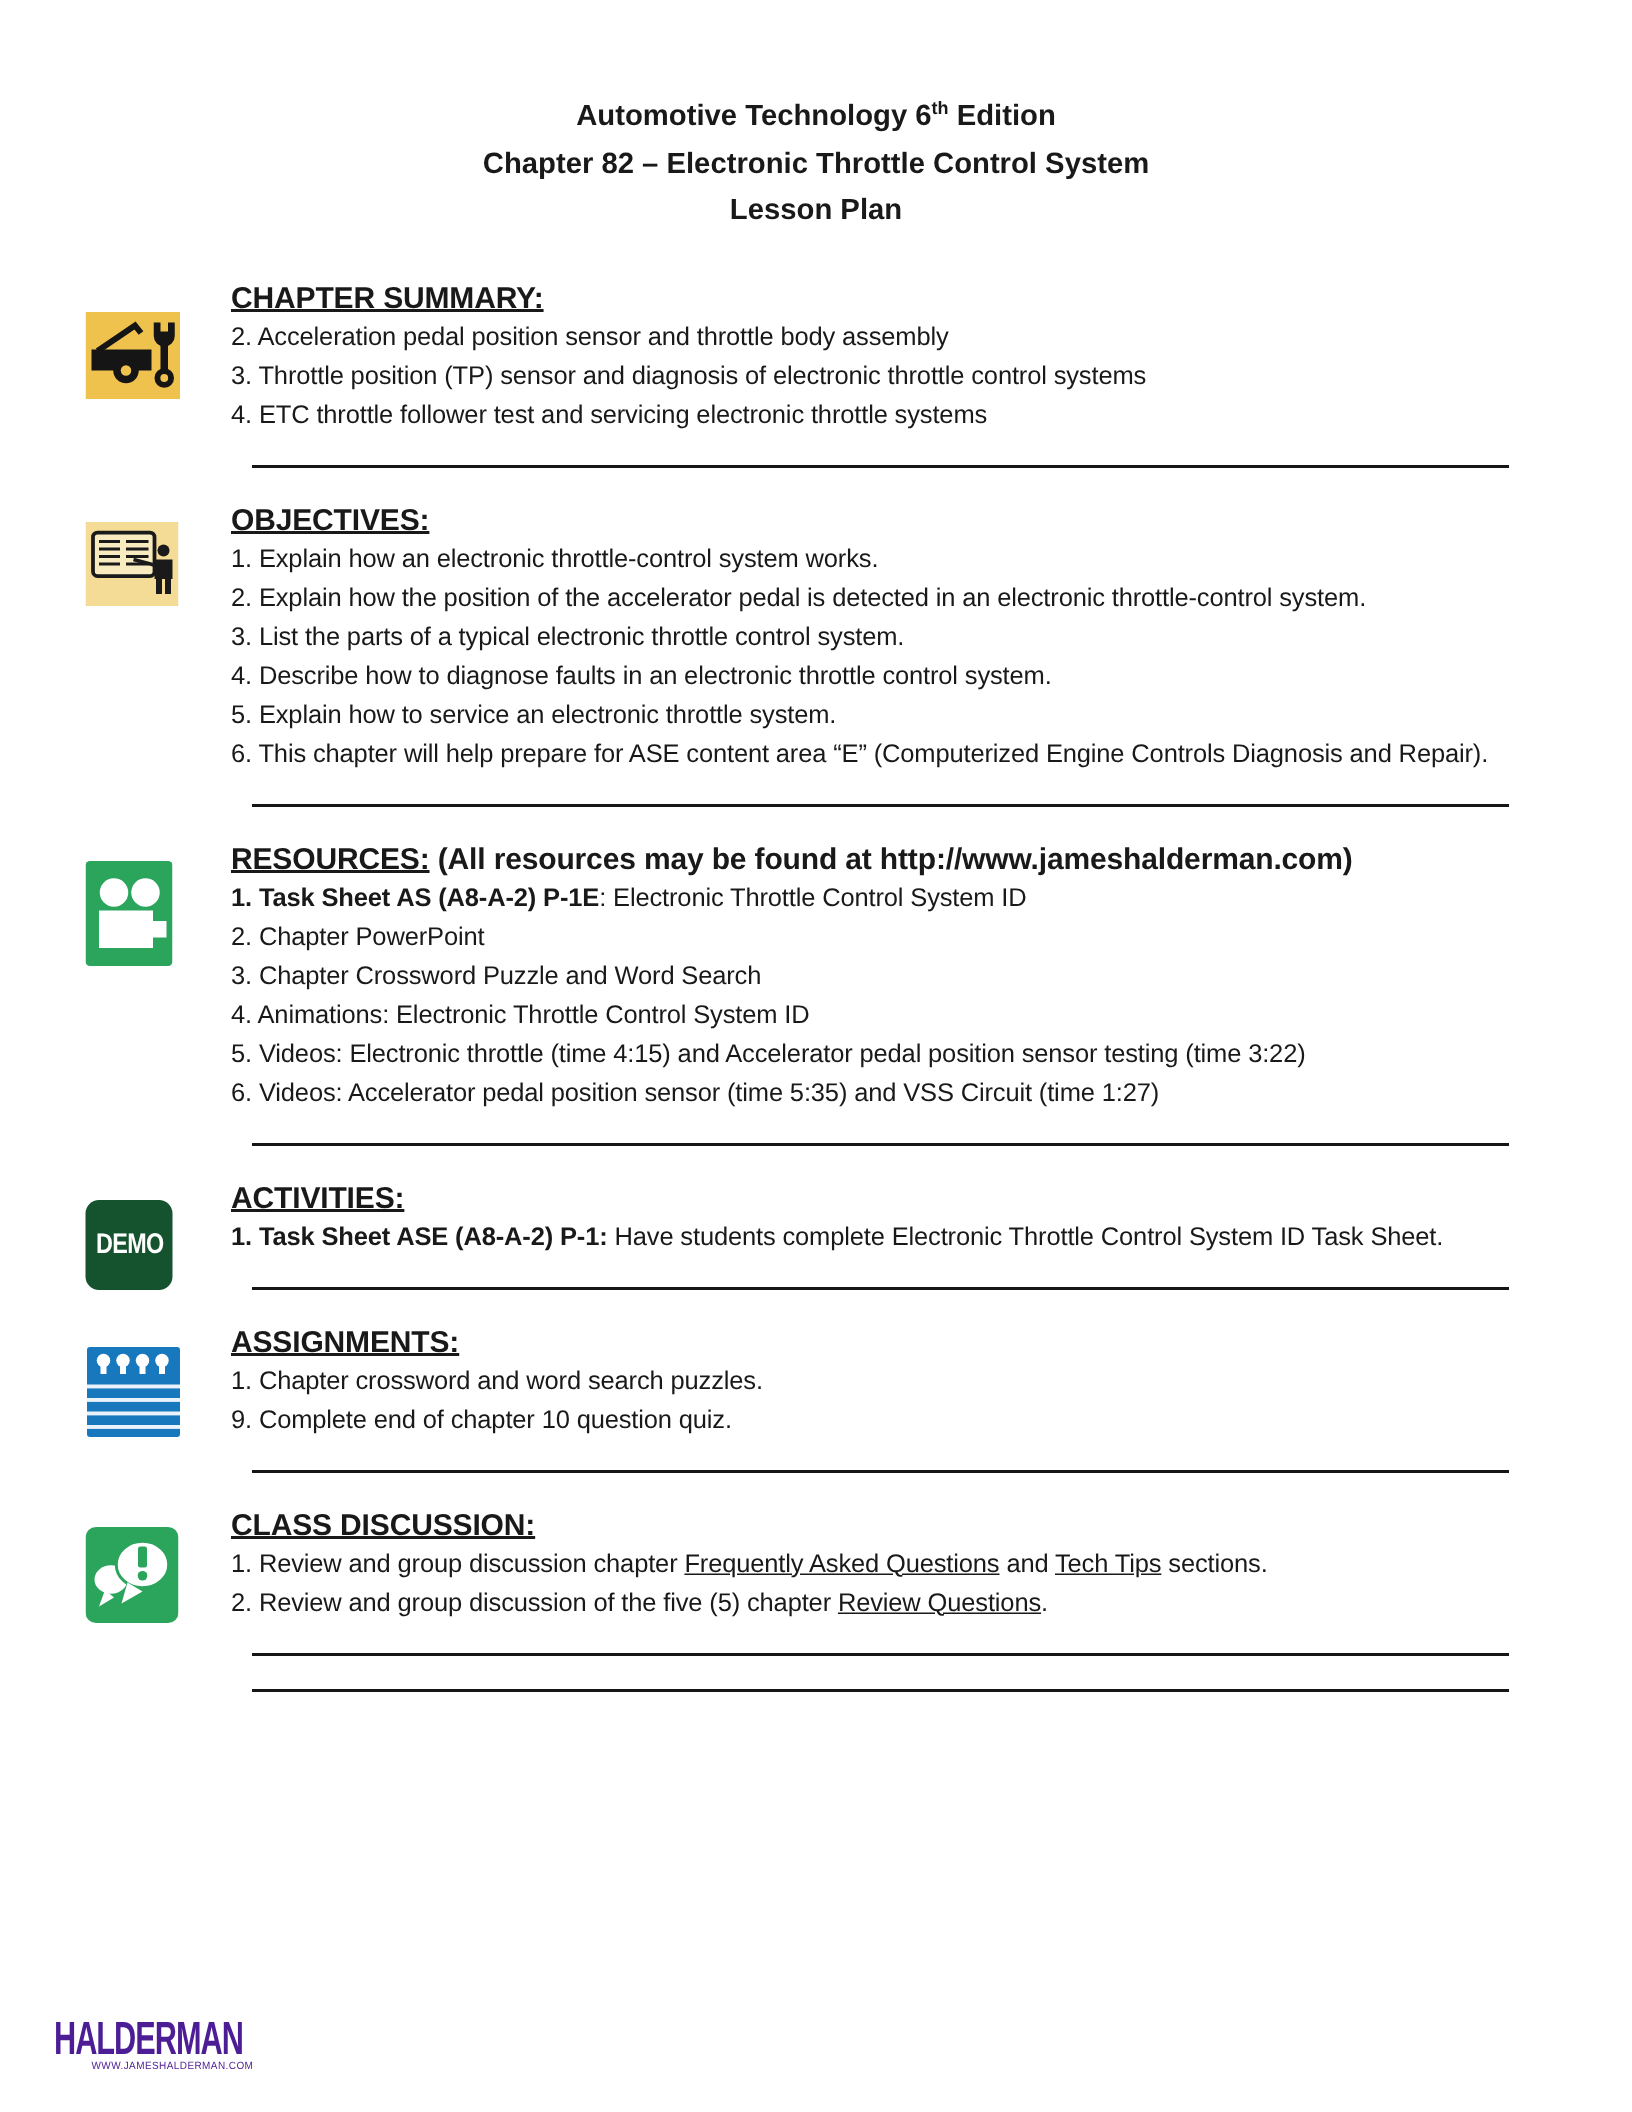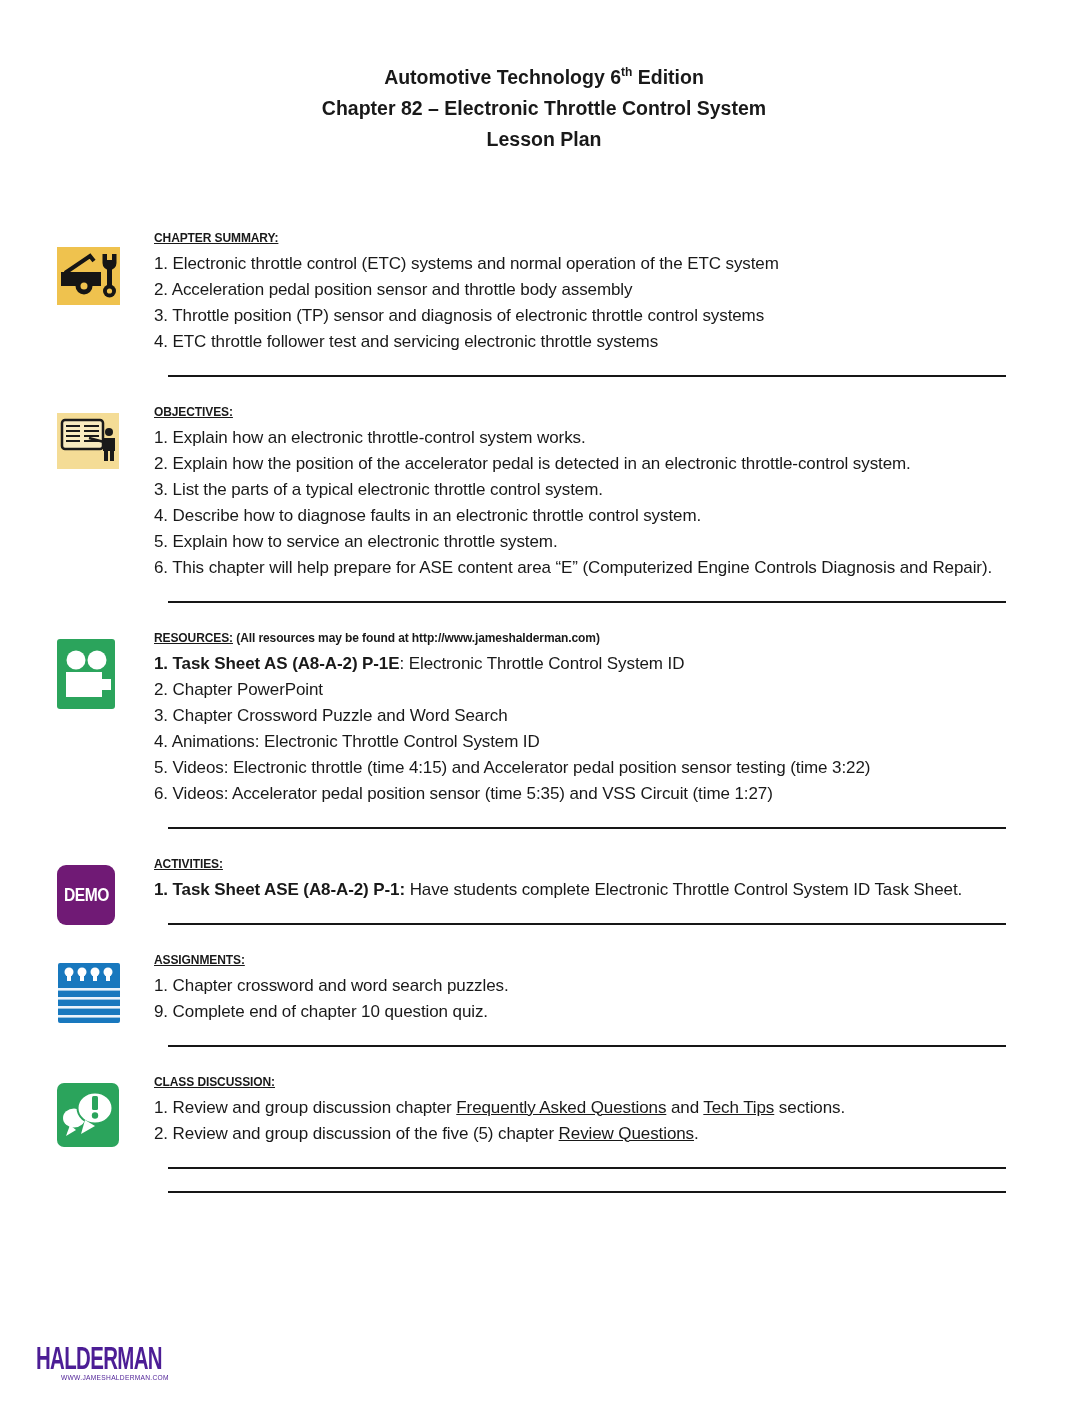"Automotive Technology 6th Edition" .doc-title { margin-bottom: 70px -> 30px }
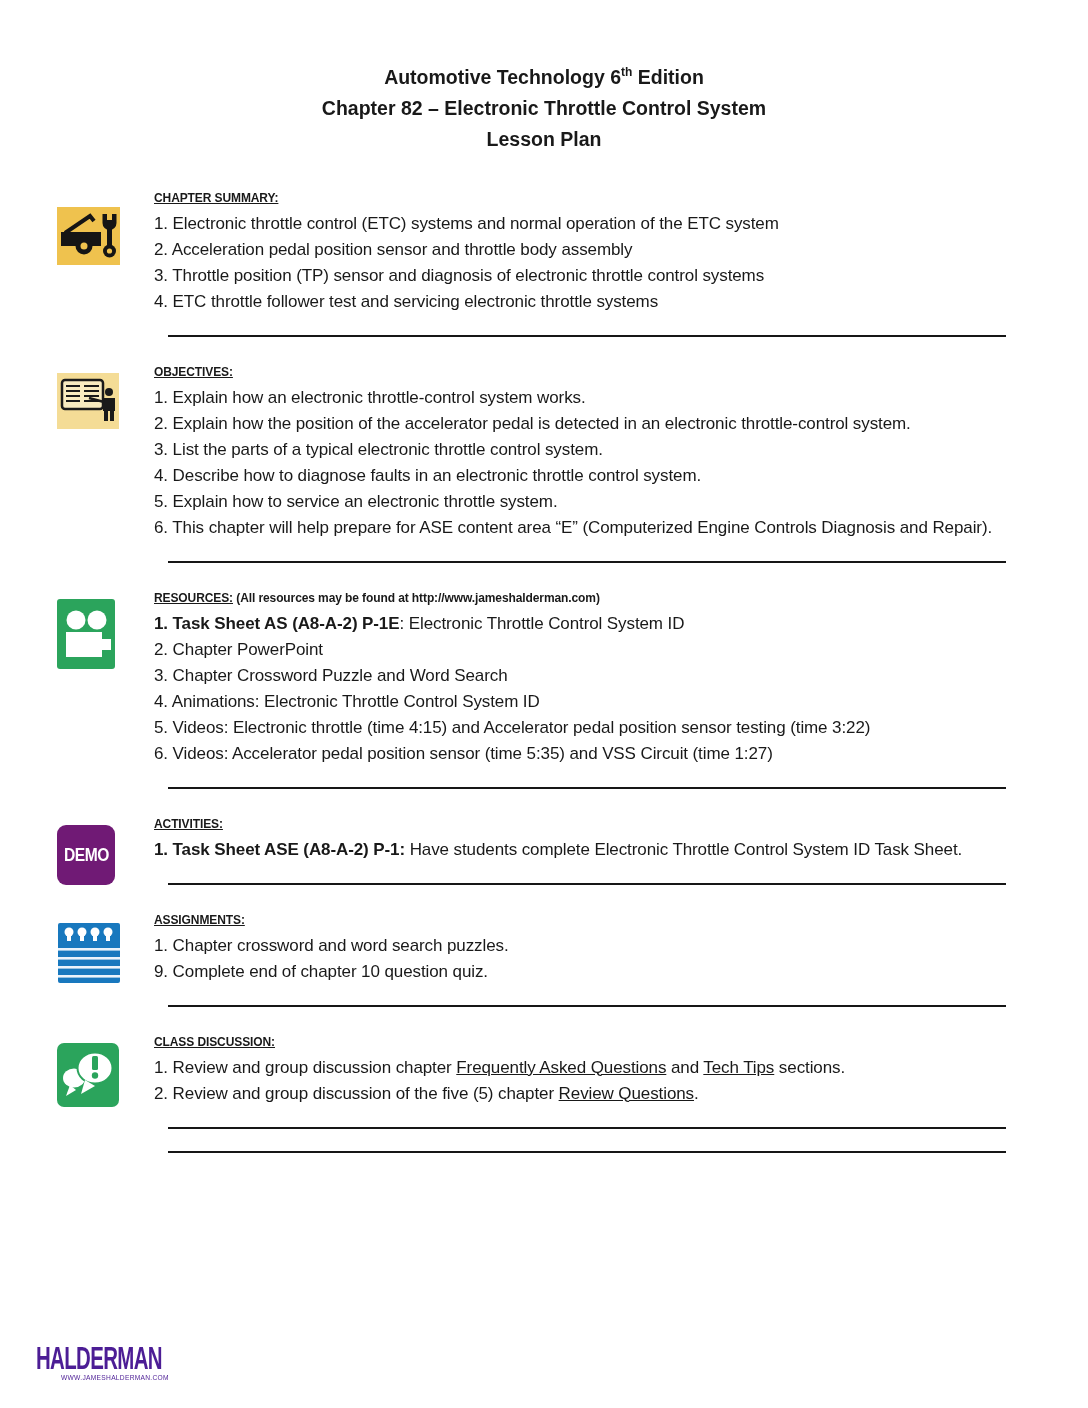"CHAPTER SUMMARY:" .sec-h { font-size: 12px -> 20px }
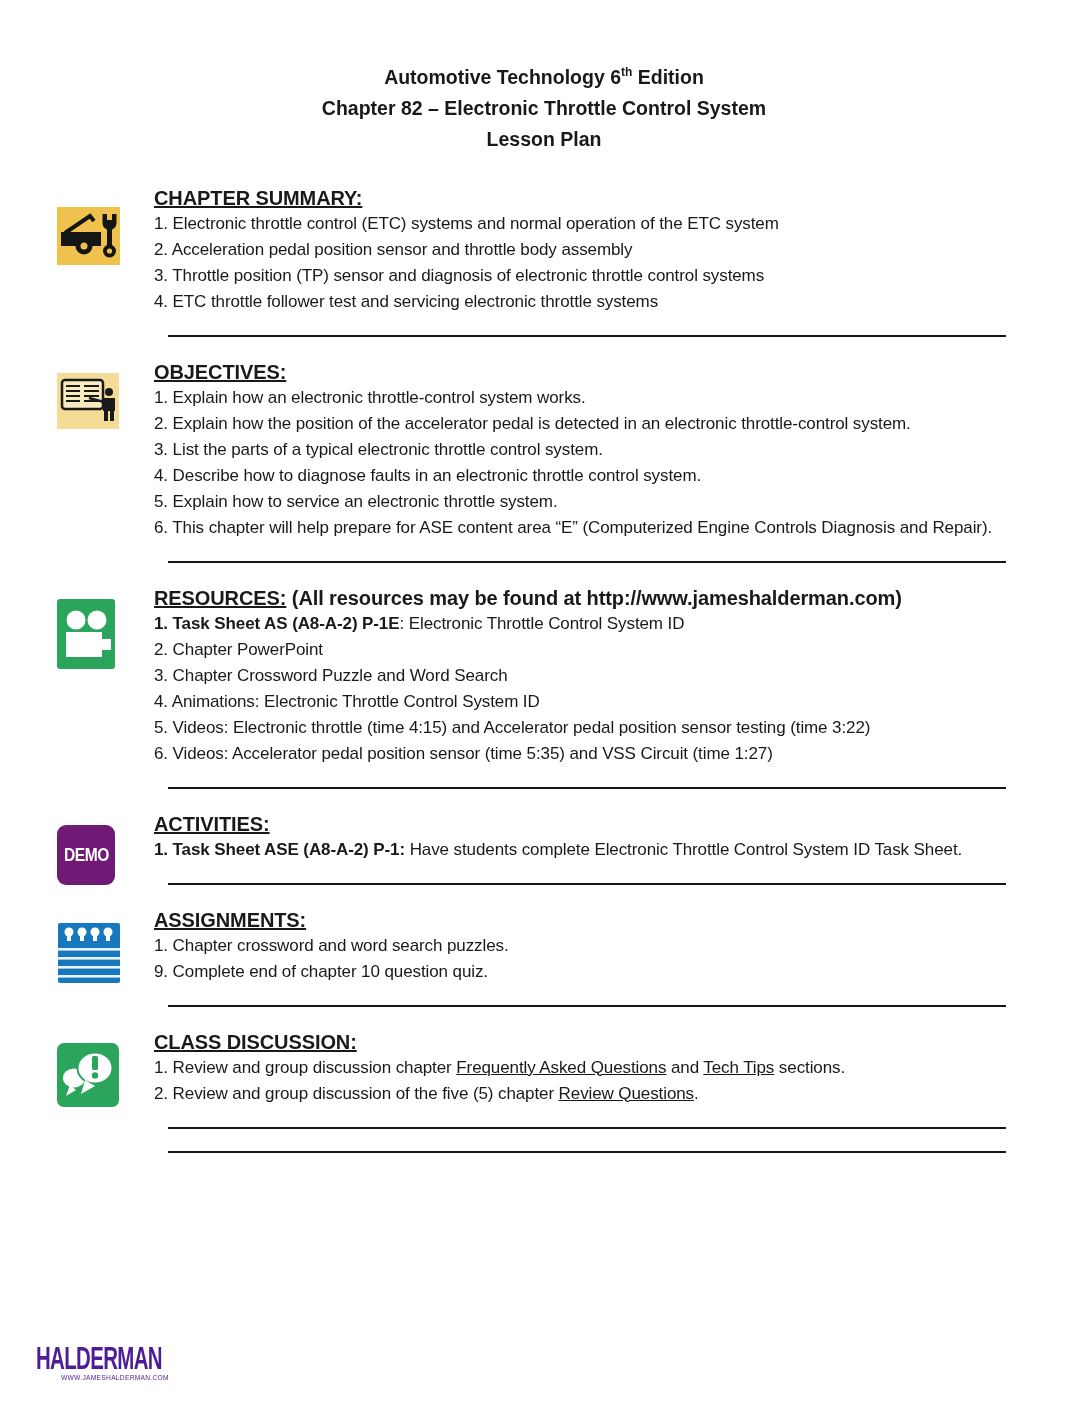"1. Electronic throttle control (ETC)" p.li { html: <p>1. Electronic throttle control (ETC) systems and normal operation of the ETC system</p> -> none }
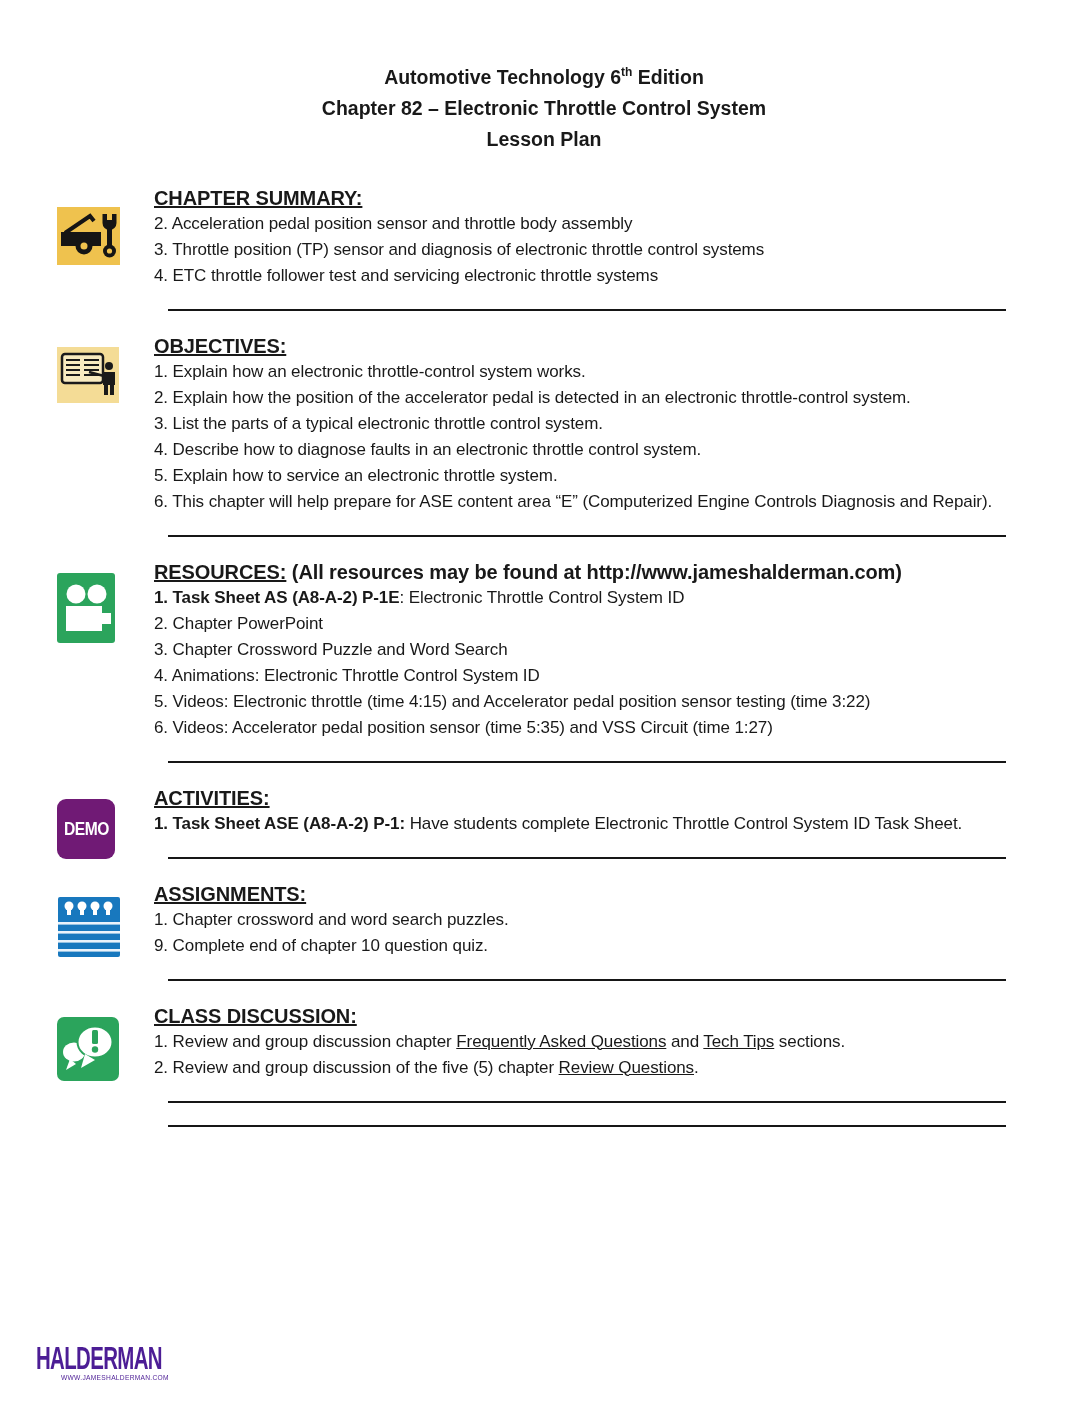"DEMO" .demo-badge { background: #701a75 -> #14532d }
